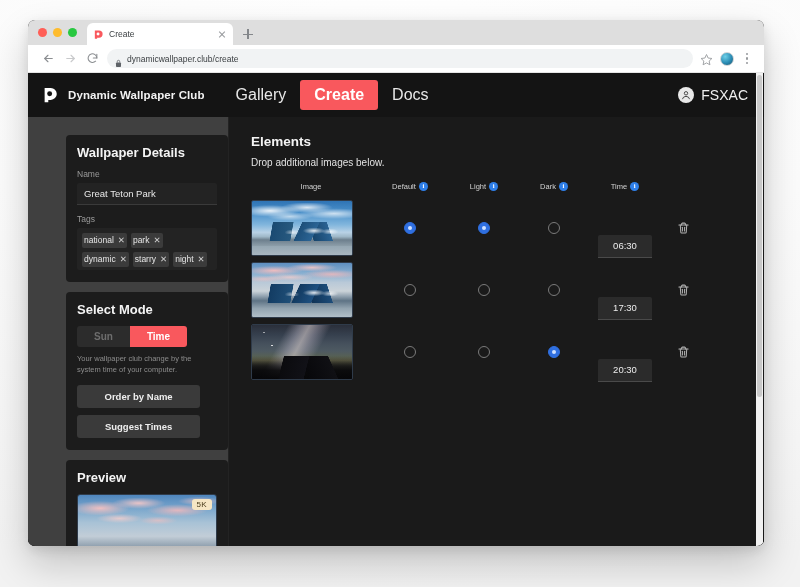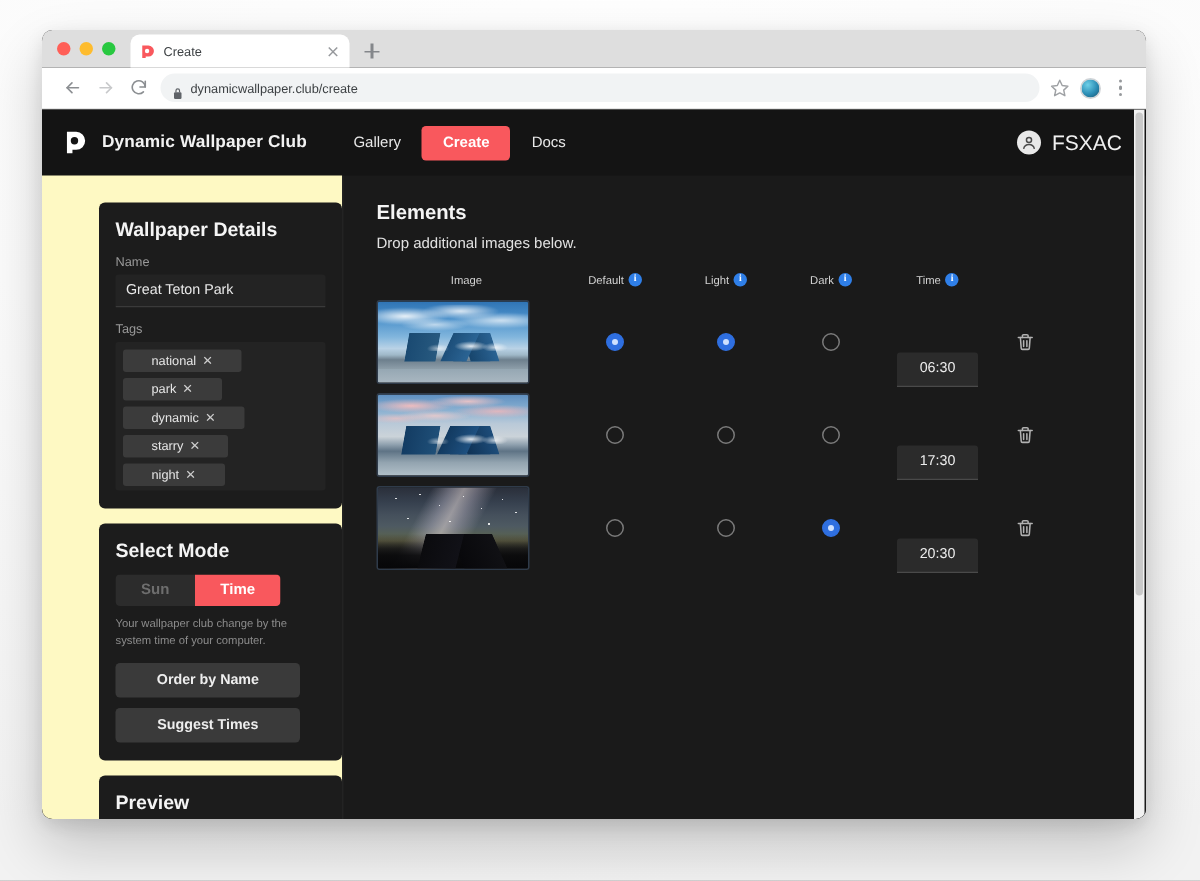"Gallery" .navlink { font-size: 10px -> 16px }
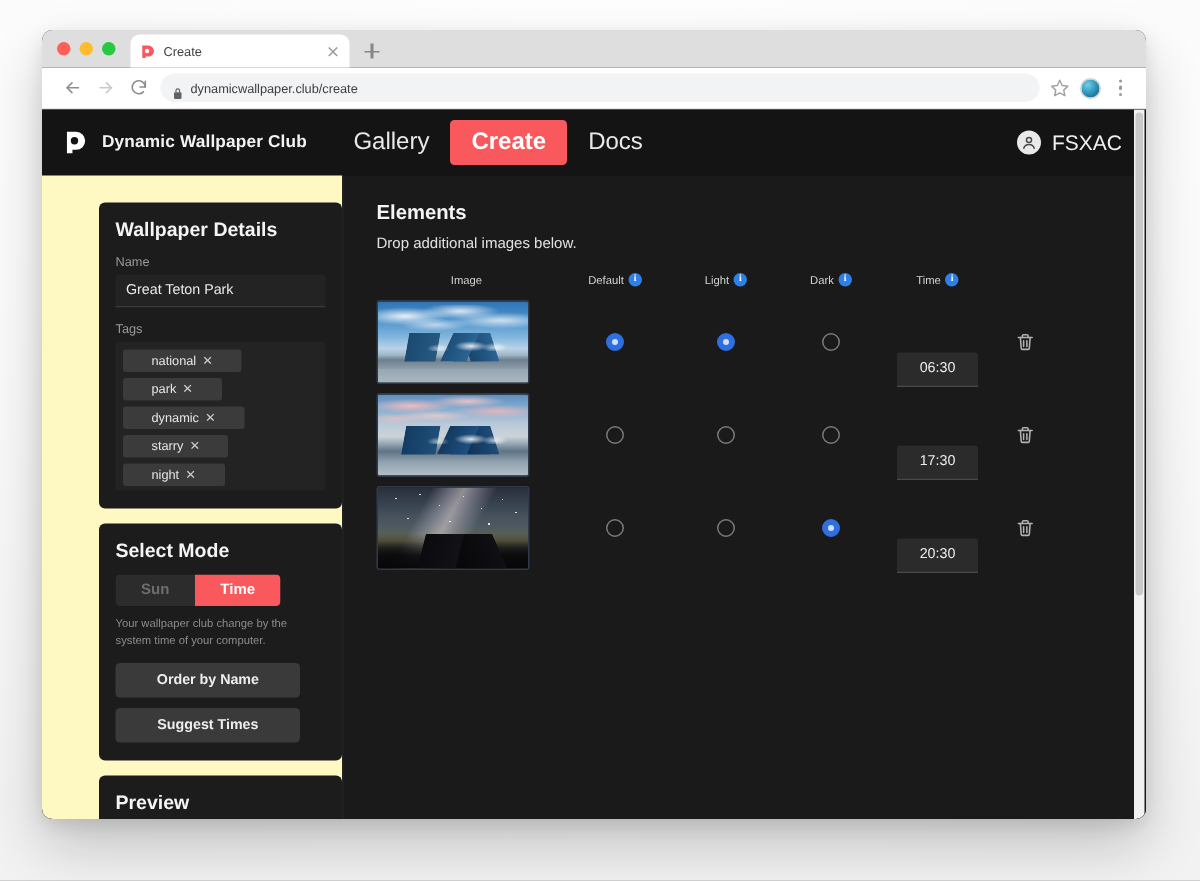"Wallpaper Details" .left-col { background: #fef9c3 -> #404040 }
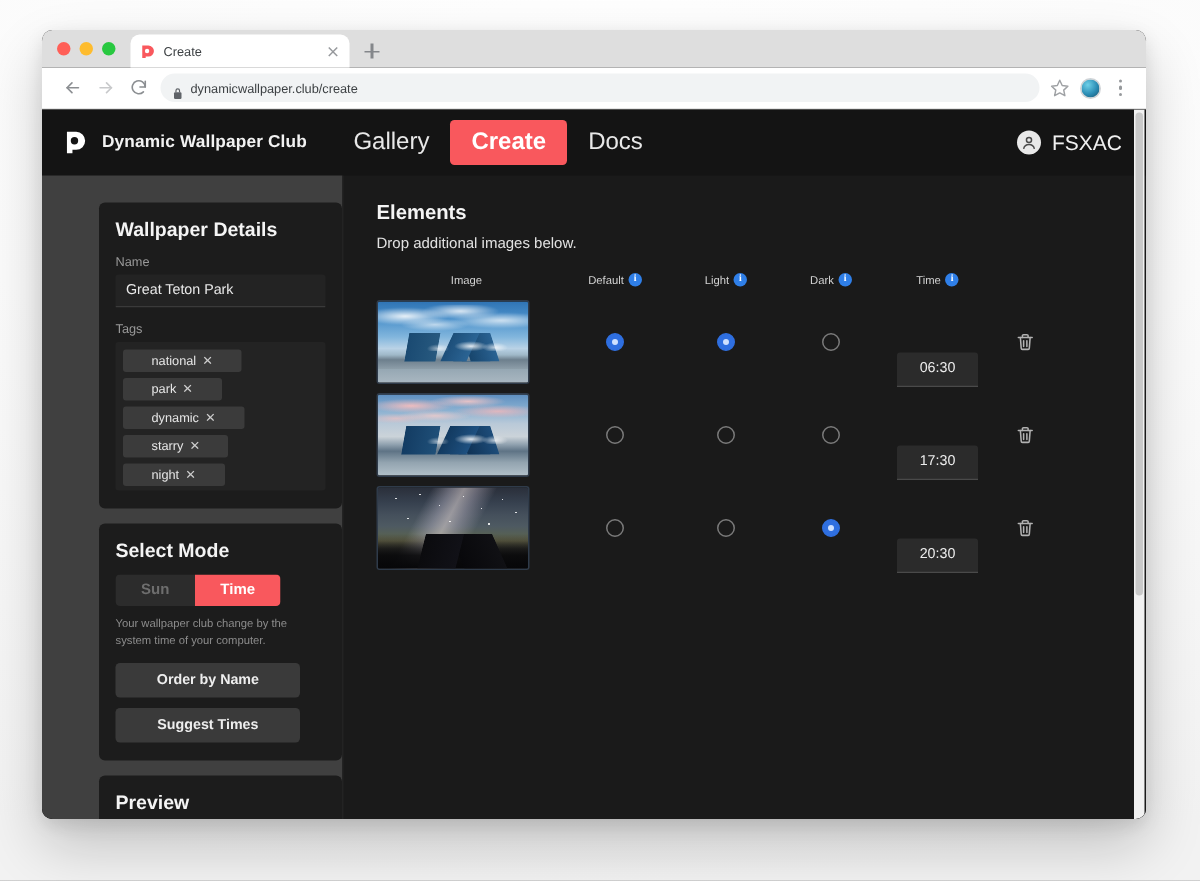"national" .tag { padding: 2px 19px -> 2px 2px }
